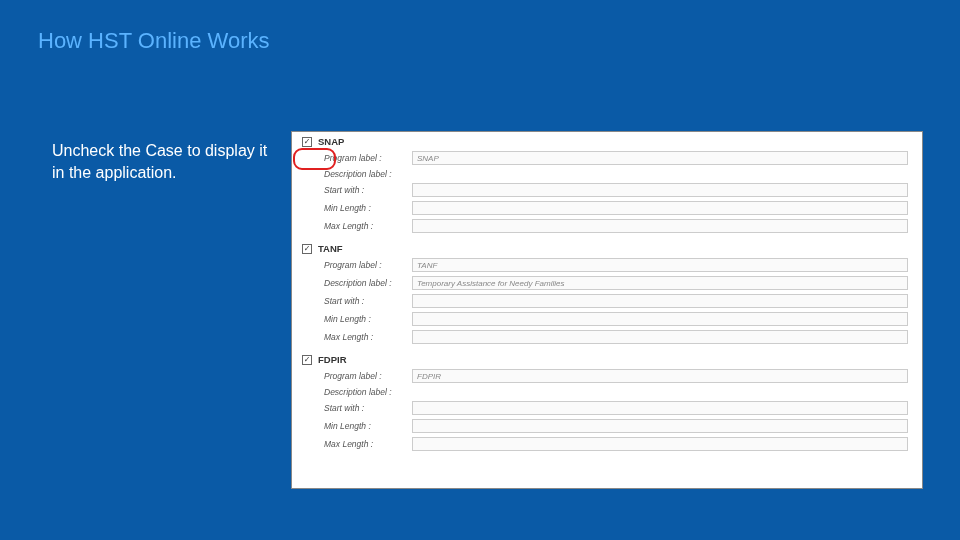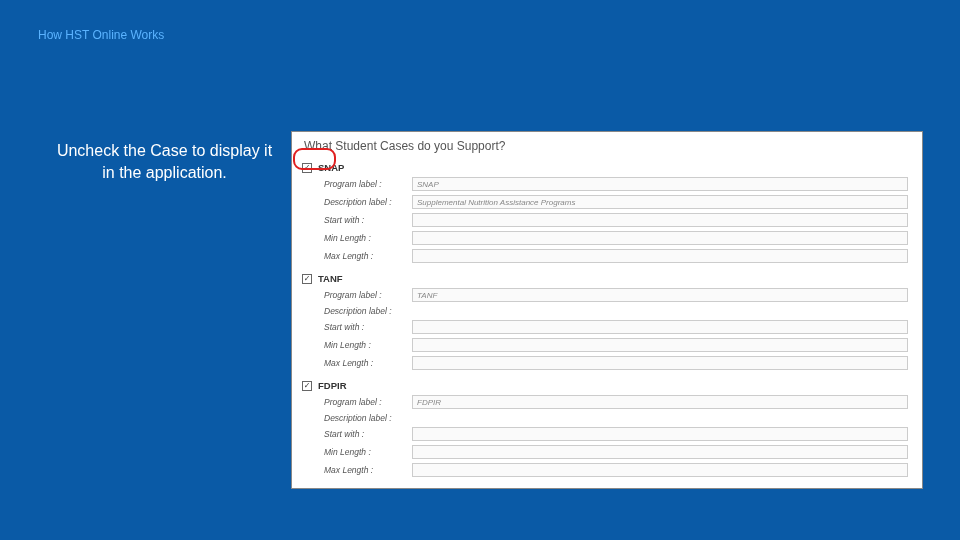"How HST Online Works" .page-title { font-size: 12px -> 22px }
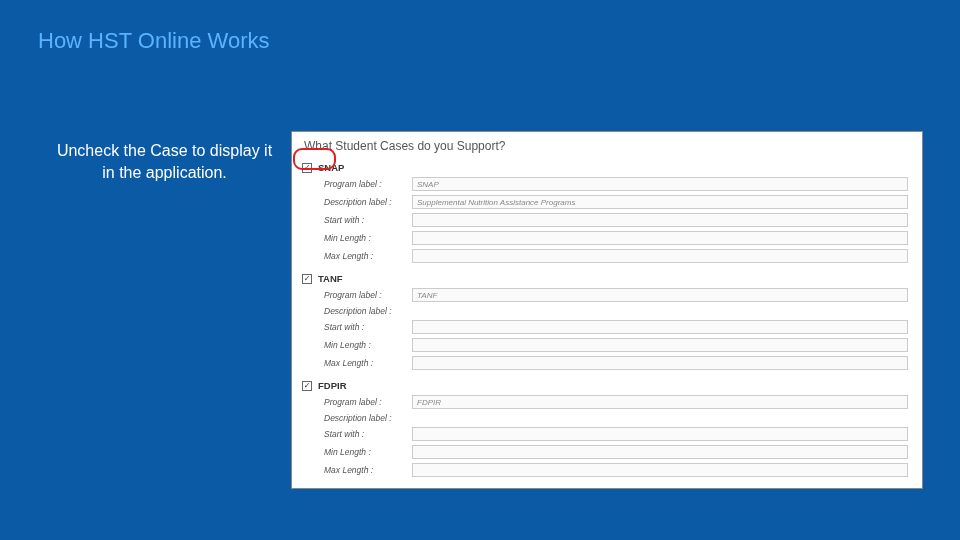"Uncheck the Case to display" .caption { text-align: center -> left }
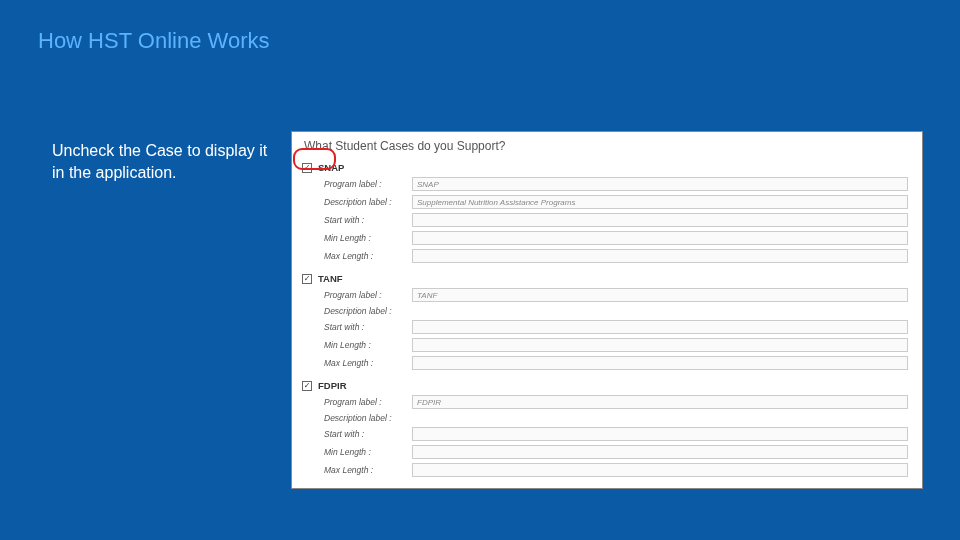"What Student Cases do you" div.panel-header { html: <div>What Student Cases do you Support?</div> -> none }
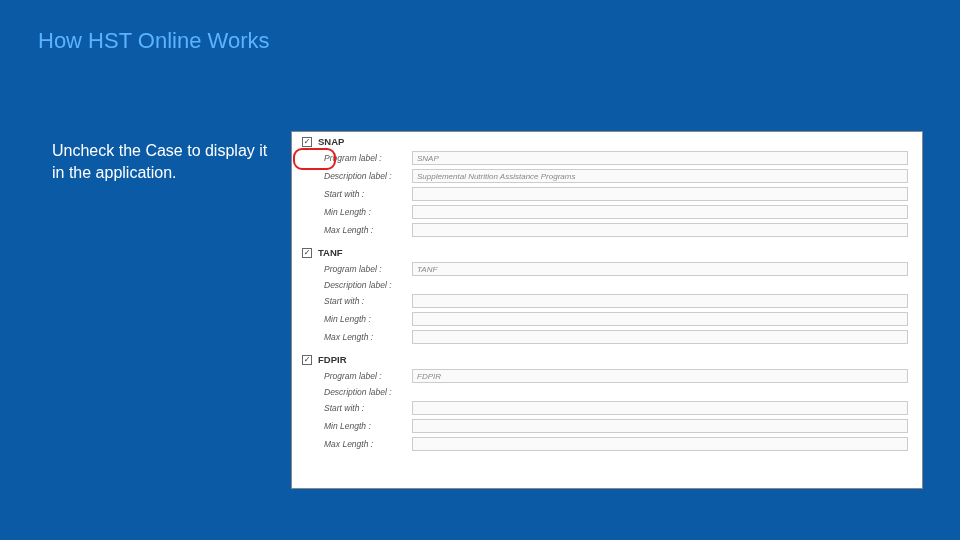"Supplemental Nutrition Assistance" span.field-input { html: <span>Supplemental Nutrition Assistance Programs</span> -> none }
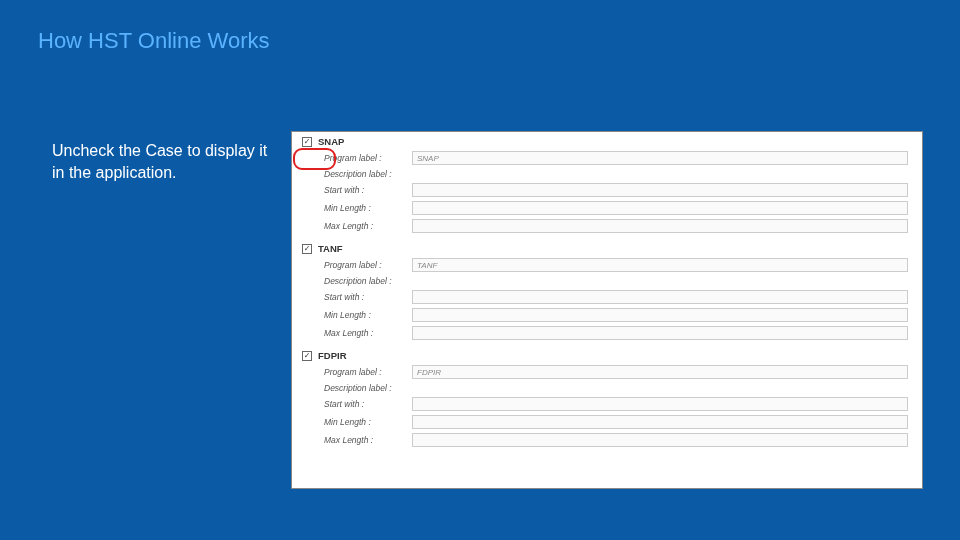"Temporary Assistance for Needy Families" span.field-input { html: none -> <span>Temporary Assistance for Needy Families</span> }
